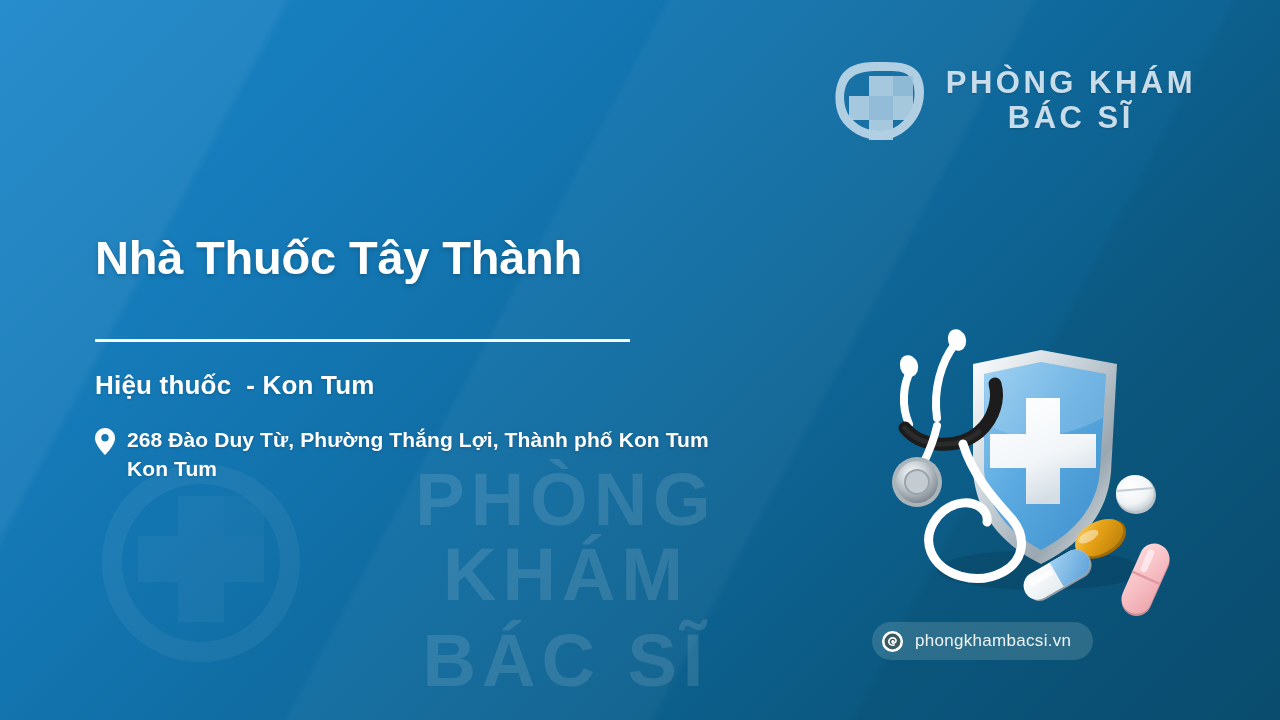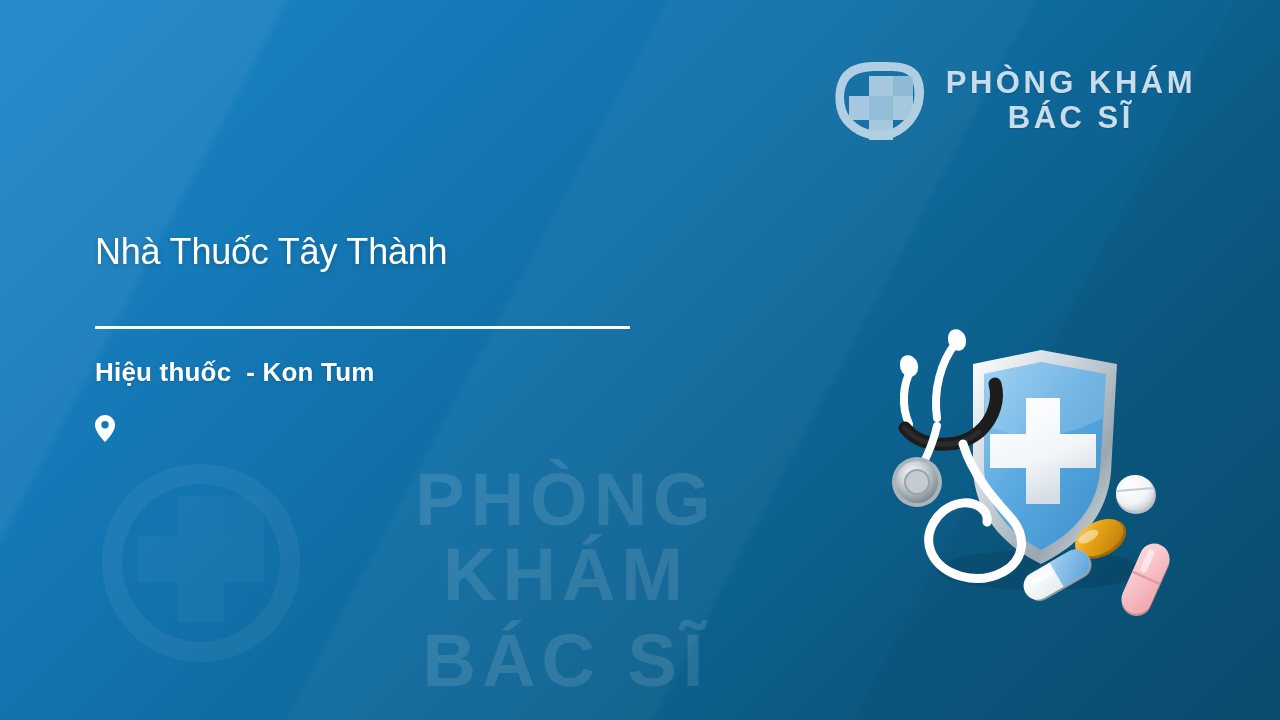"Nhà Thuốc Tây Thành" .title { font-size: 36px -> 47px; font-weight: 400 -> 700 }
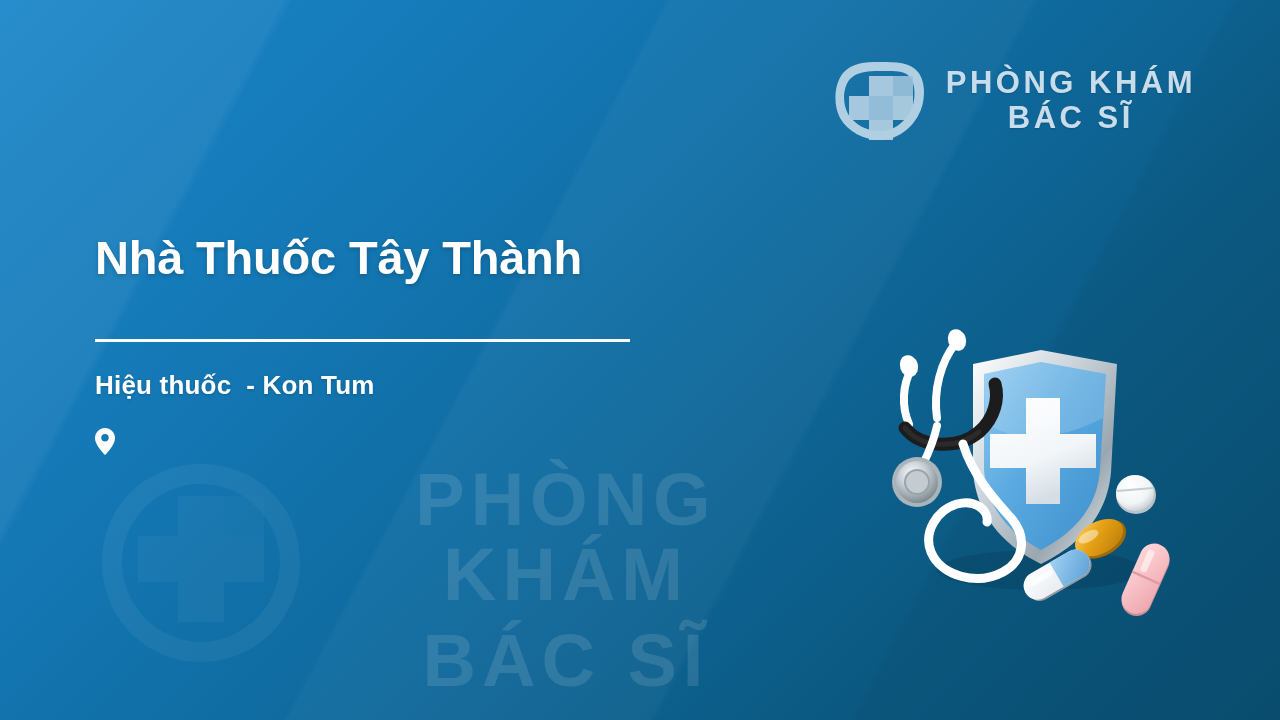"268 Đào Duy Từ, Phường" div.address { html: none -> <div>268 Đào Duy Từ, Phường Thắng Lợi, Thành phố Kon Tum Kon Tum</div> }
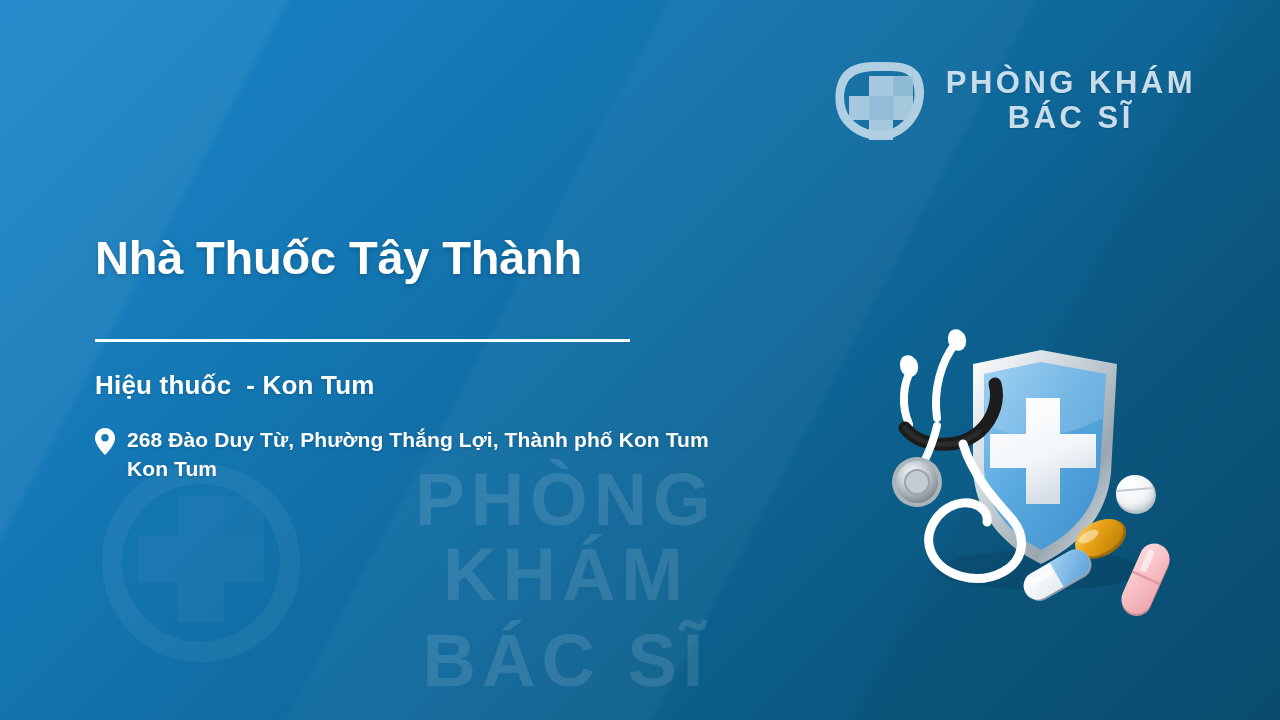"phongkhambacsi.vn" div.url-badge { html: none -> <div> <svg> <circle></circle> <circle></circle> <path></path> <path></path> </svg> <span>phongkhambacsi.vn</span> </div> }
